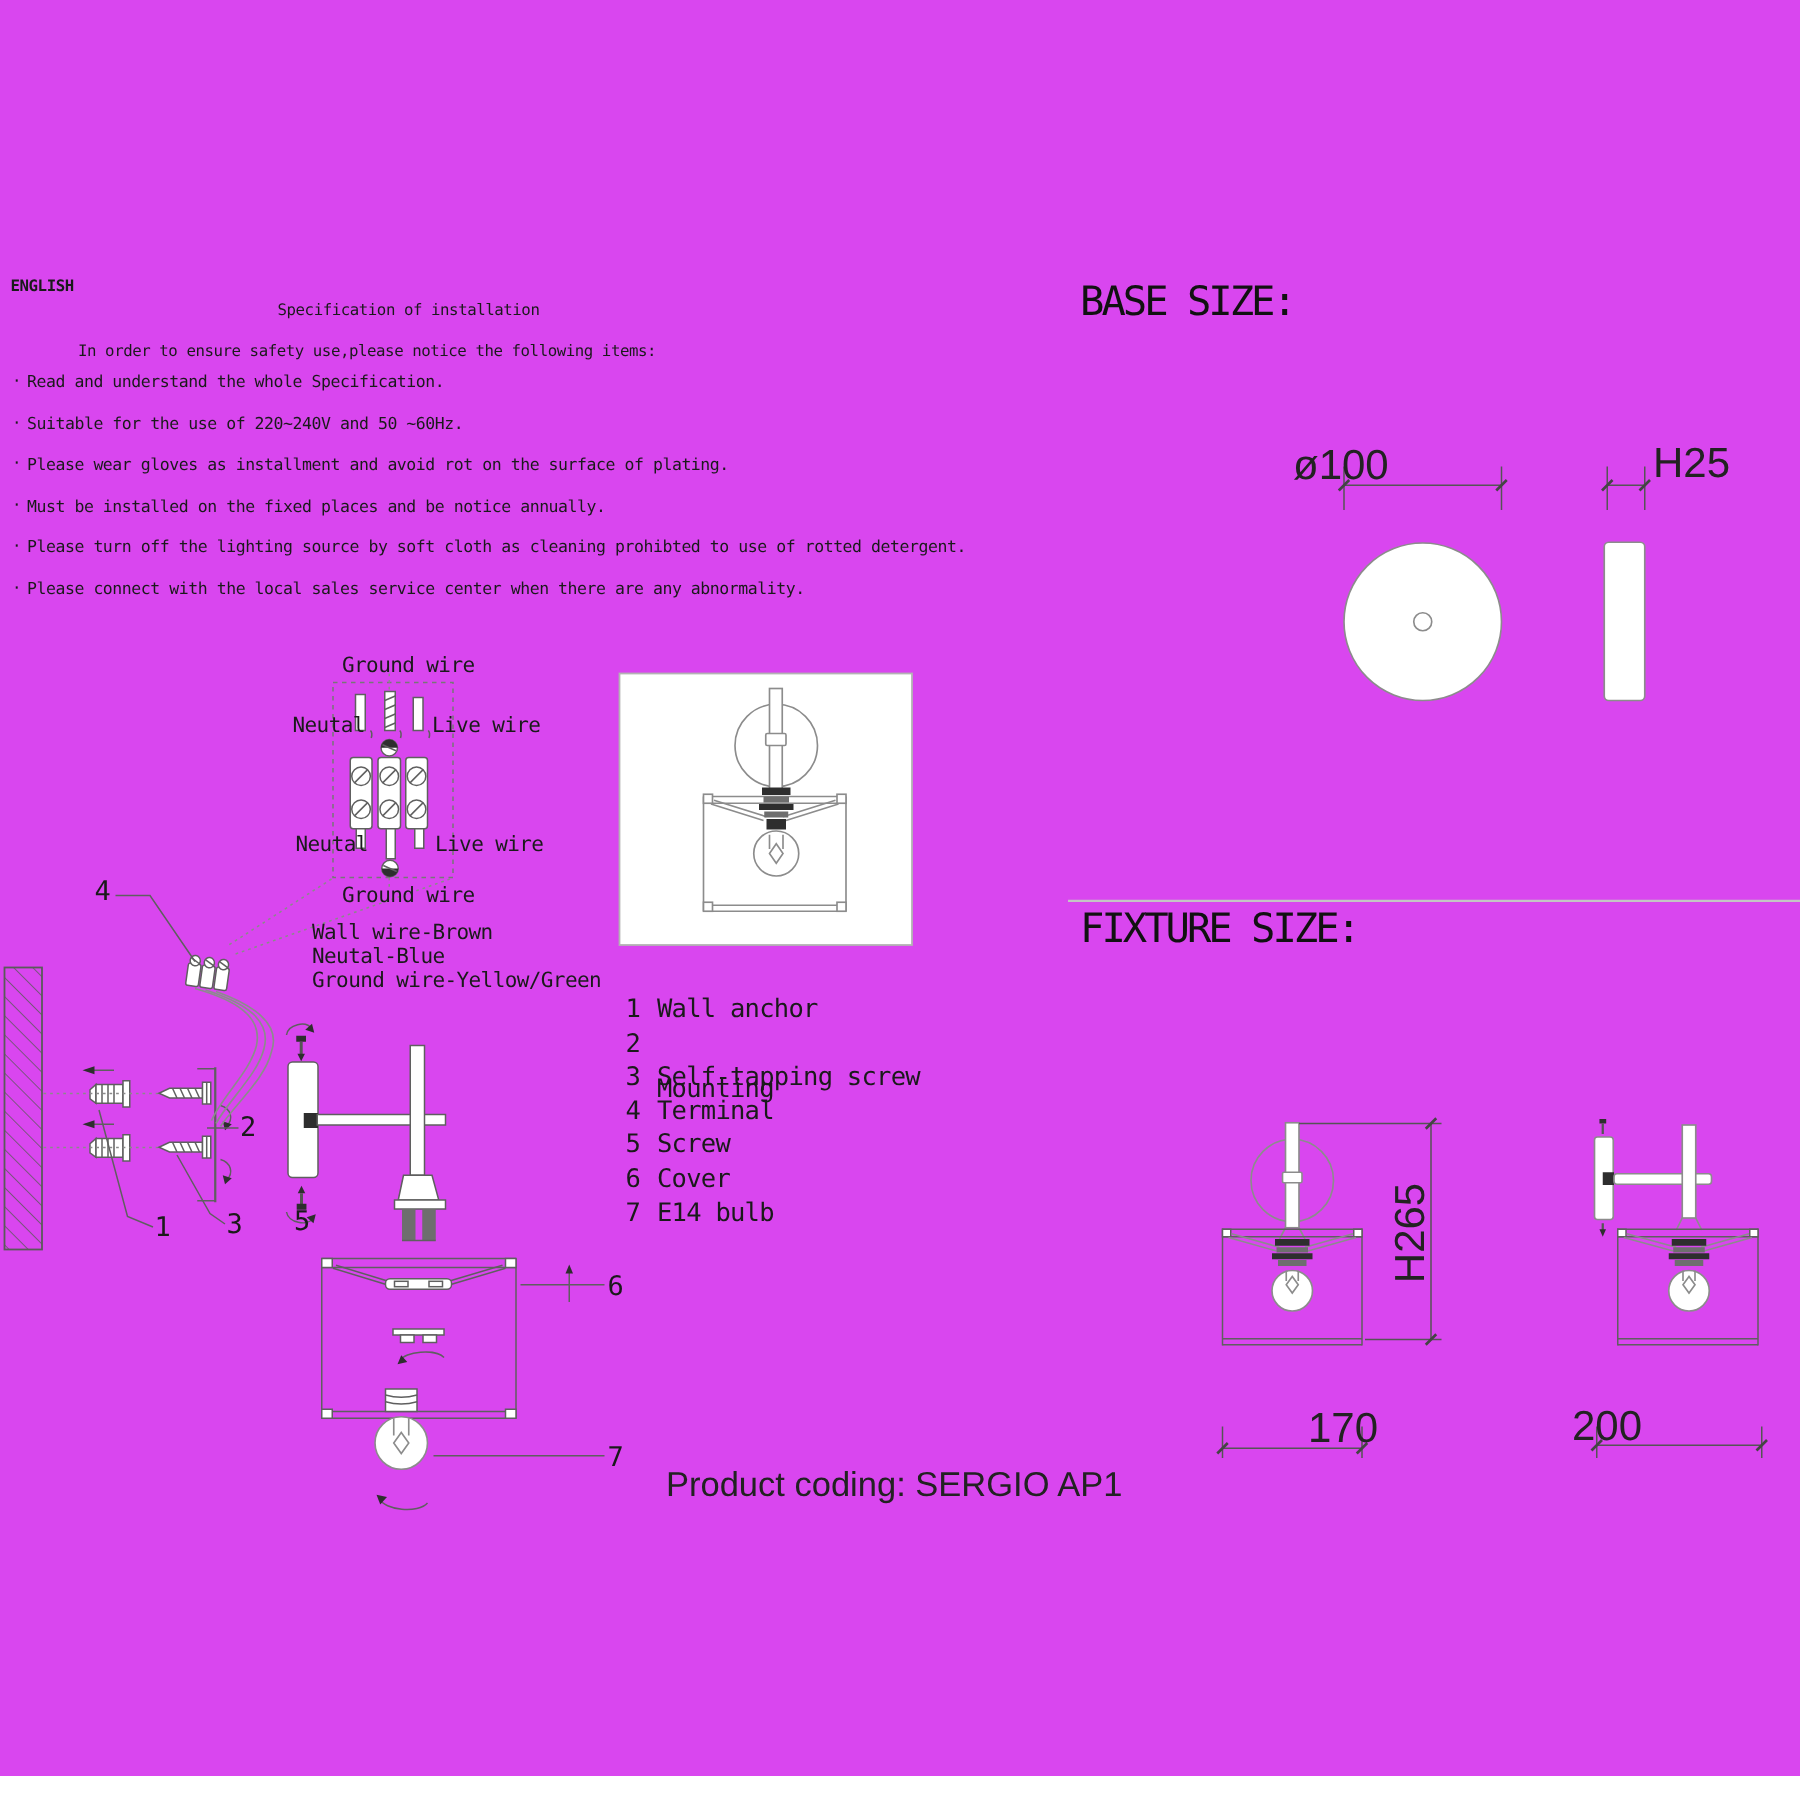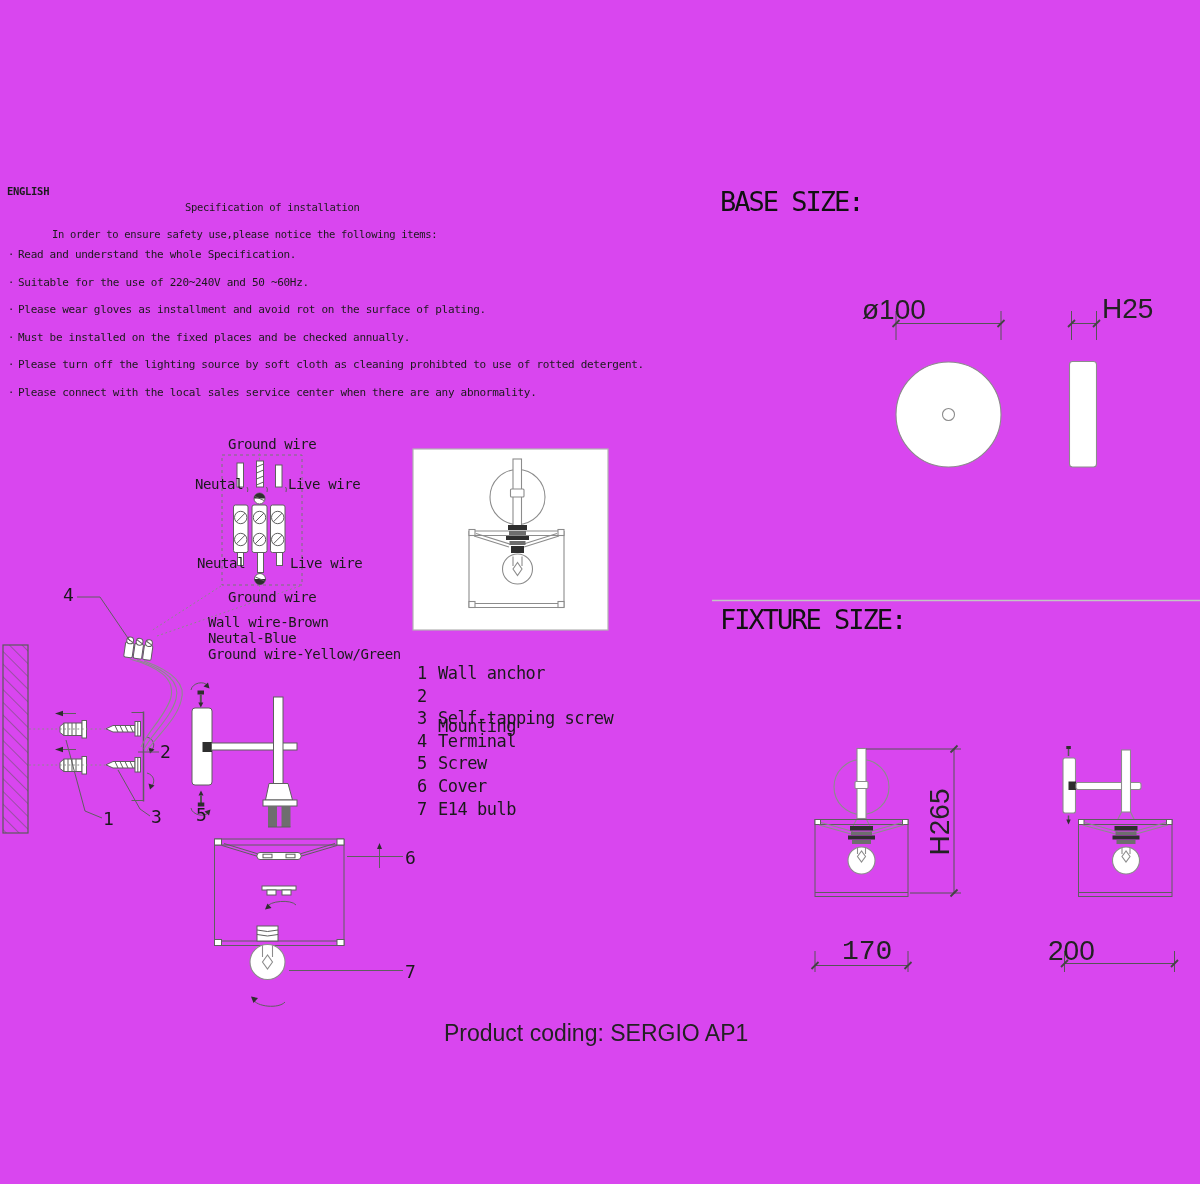"Must be installed on the" span.bt { text: checked -> notice }
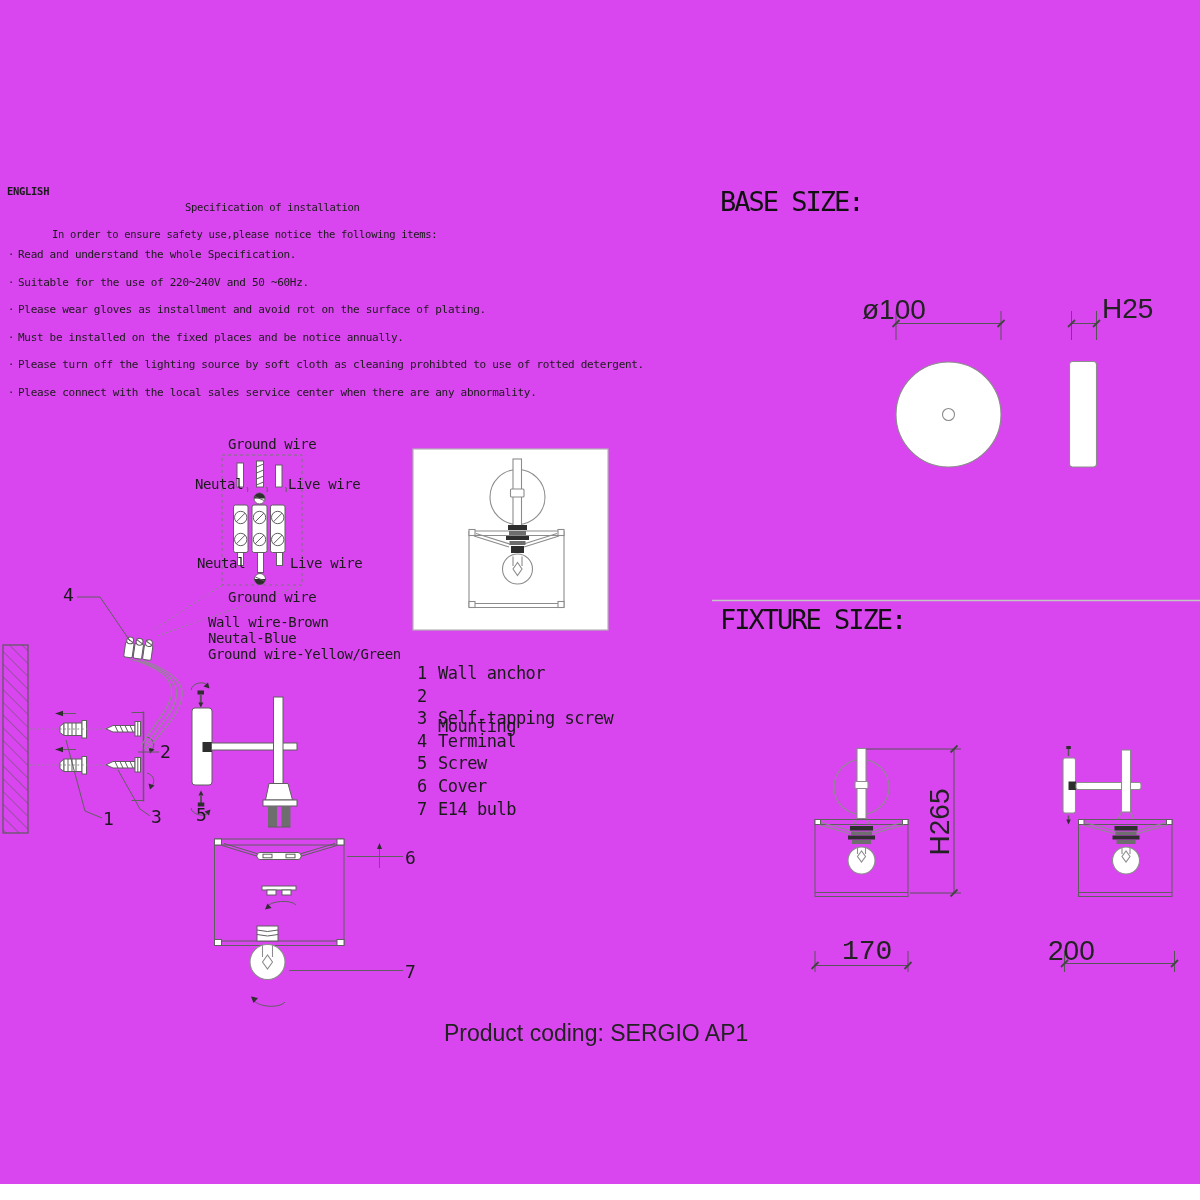"170" div.txt { font-family: Liberation Mono, monospace -> none; left: 842px -> 872px }
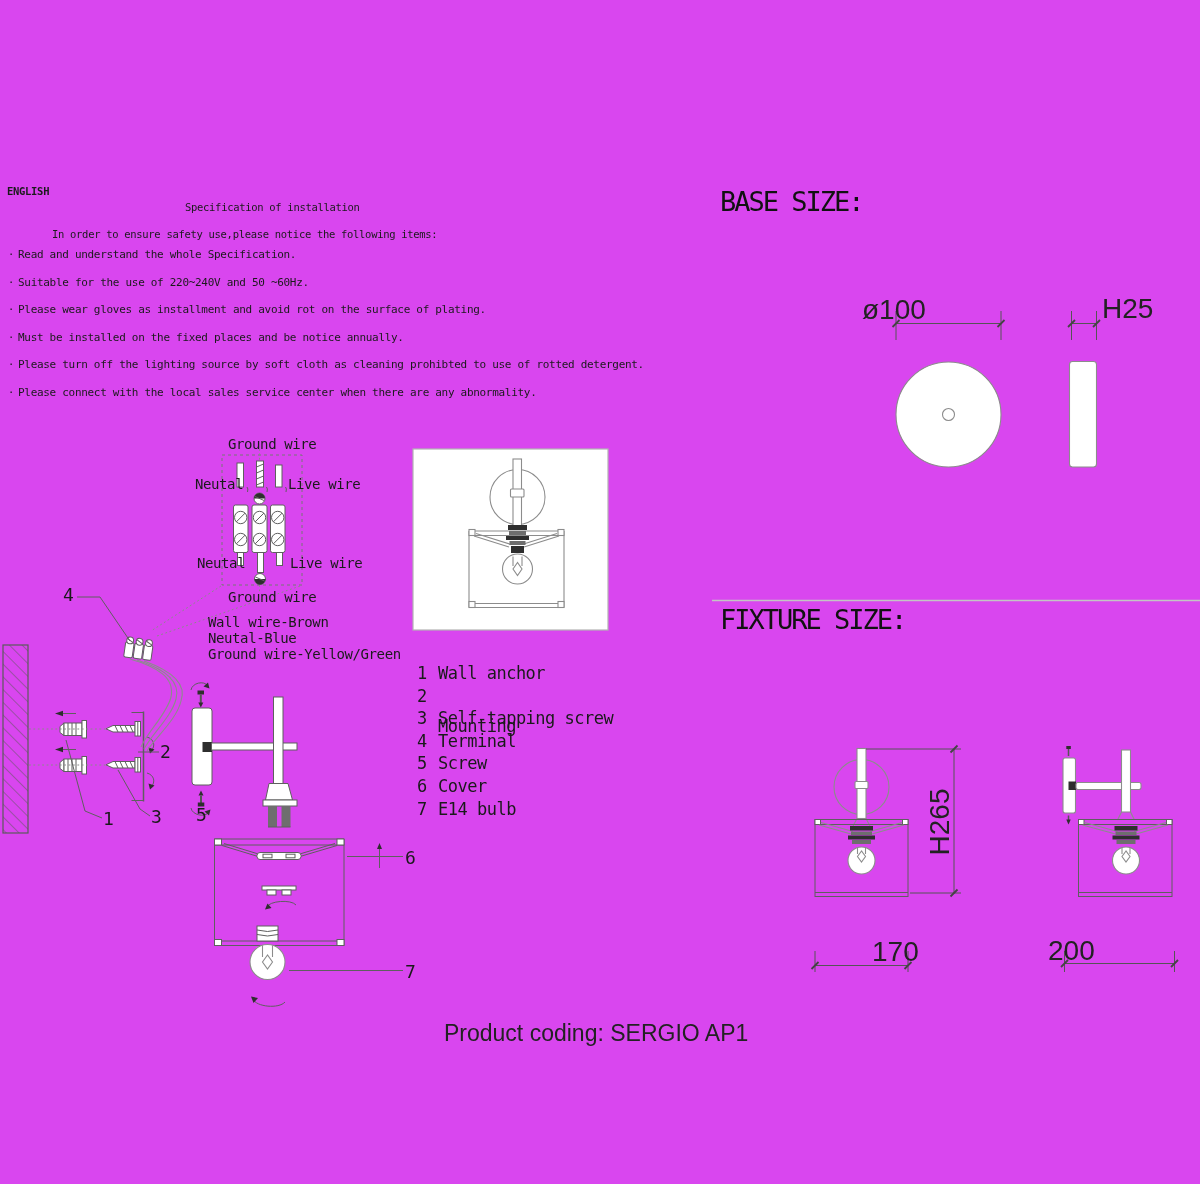"Product coding: SERGIO AP1" div.txt { top: 1022px -> 978px }
